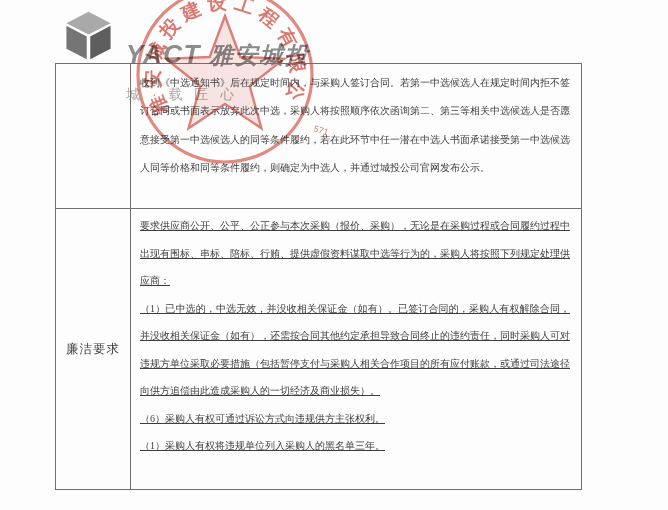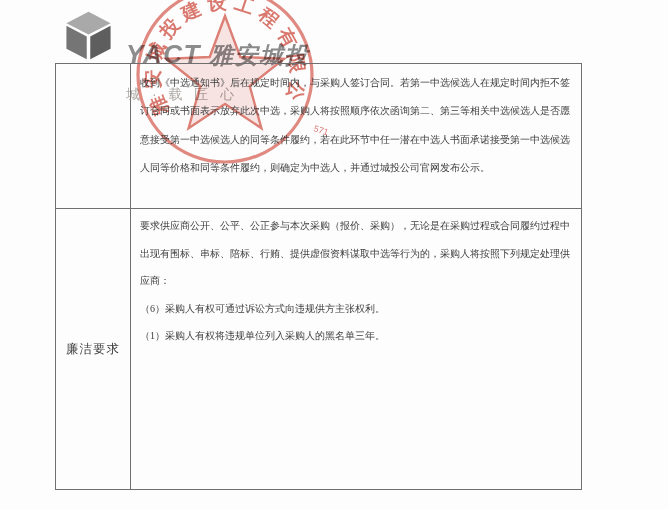"要求供应商公开、公平、公正参与本次采购（报价、采购），无论是在采购过程或合同履约" .r2 .cell-body { text-decoration: none -> underline }
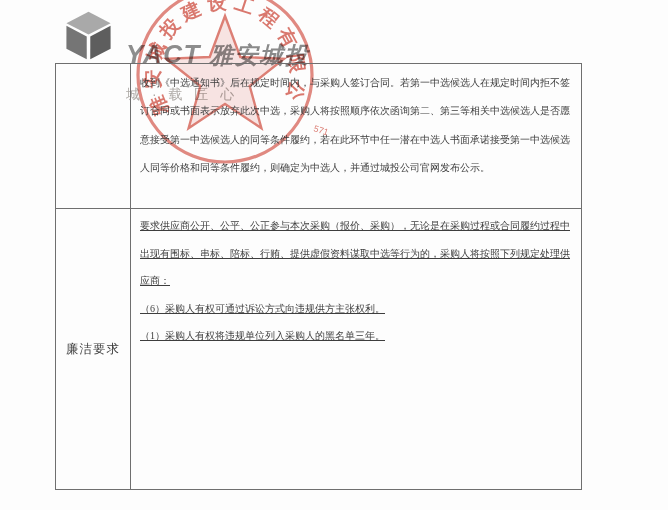"（1）已中选的，中选无效，并没收相关保证金（如有）。已签订合同的，采购人有权解除" p { html: none -> <p>（1）已中选的，中选无效，并没收相关保证金（如有）。已签订合同的，采购人有权解除合同，并没收相关保证金（如有），还需按合同其他约定承担导致合同终止的违约责任，同时采购人可对违规方单位采取必要措施（包括暂停支付与采购人相关合作项目的所有应付账款，或通过司法途径向供方追偿由此造成采购人的一切经济及商业损失）。</p> }
